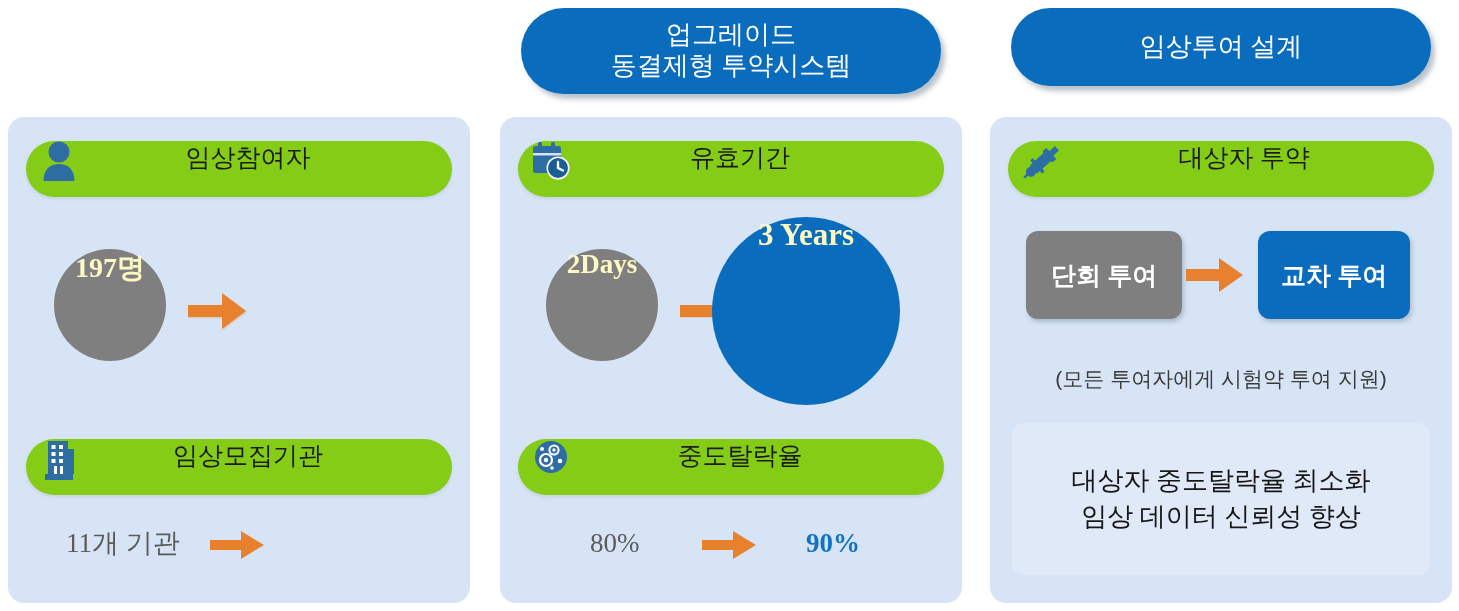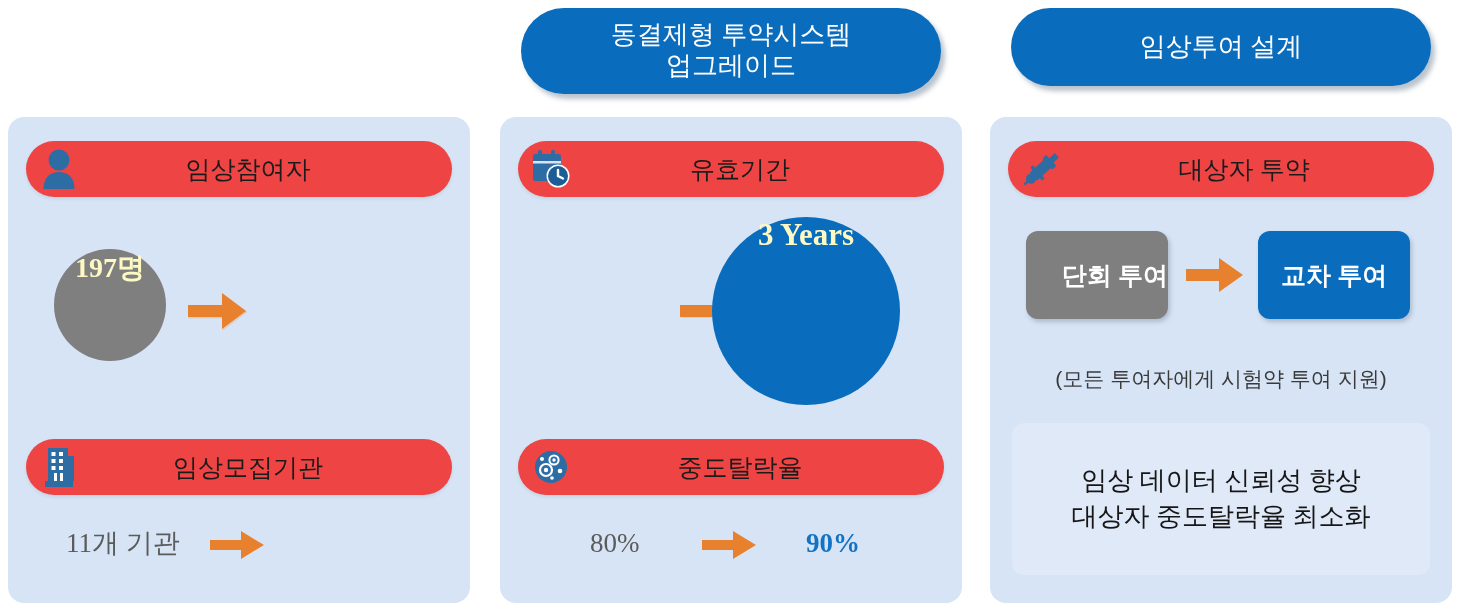"동결제형 투약시스템" span { order: before "업그레이드" -> after "업그레이드" }
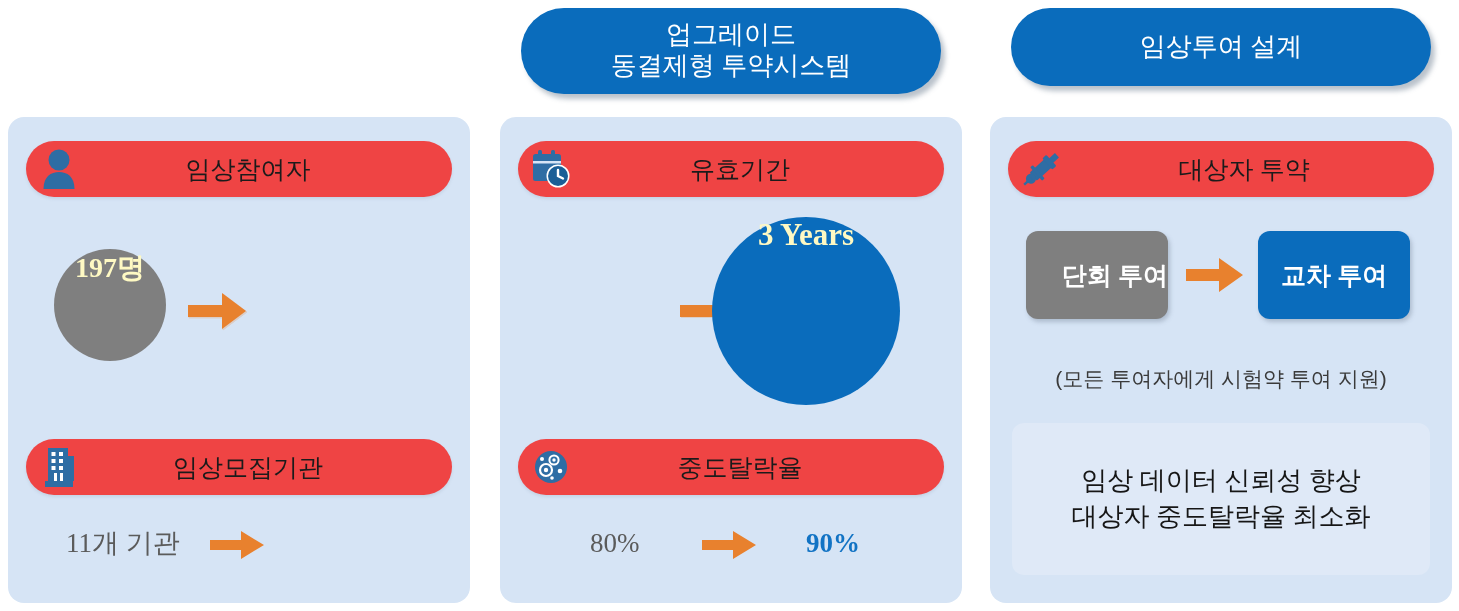"임상참여자" .labelrow { align-items: center -> flex-start; background: #ef4444 -> #84cc16 }
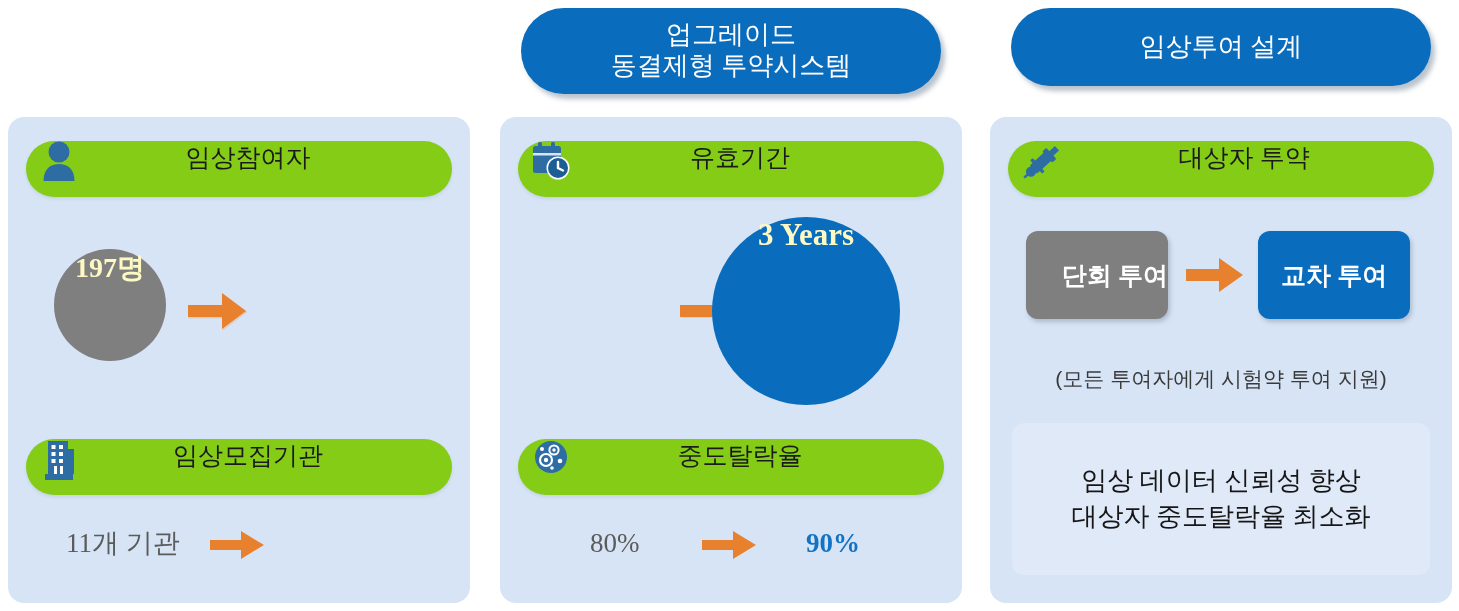"2Days" div.circ { html: none -> <div> <span>2Days</span> </div> }
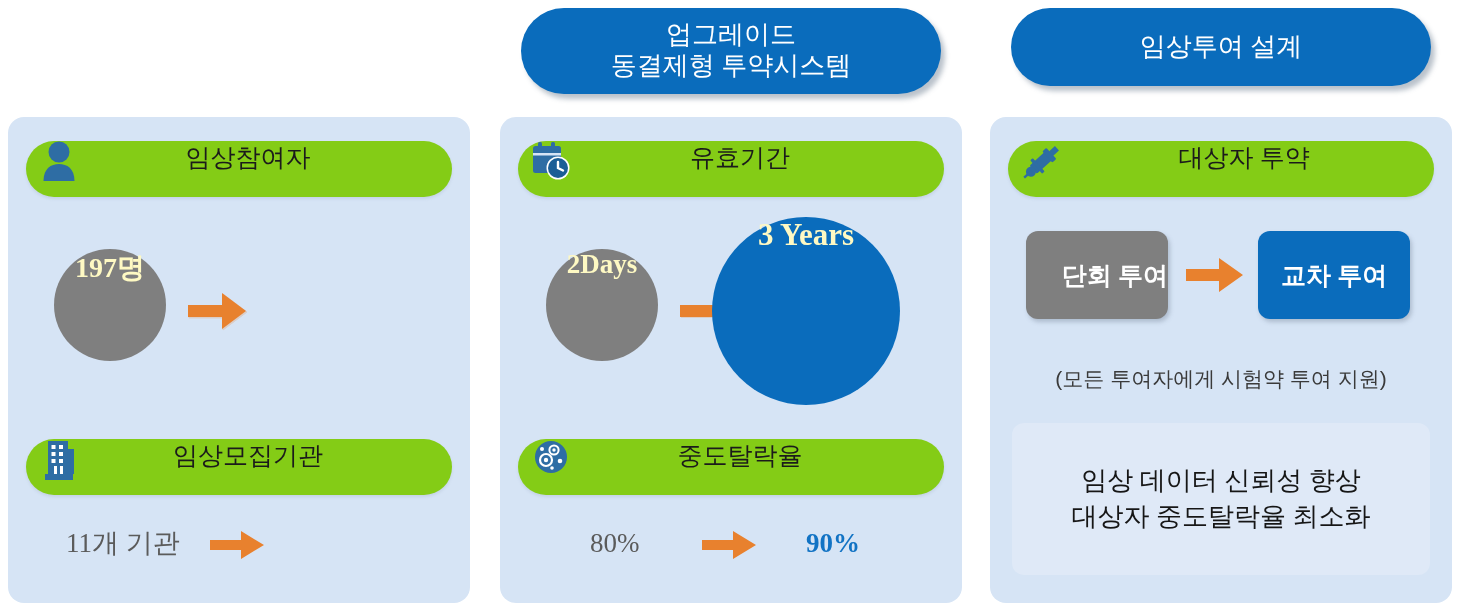"단회 투여" div.rbox { justify-content: flex-end -> none; width: 142px -> 156px }
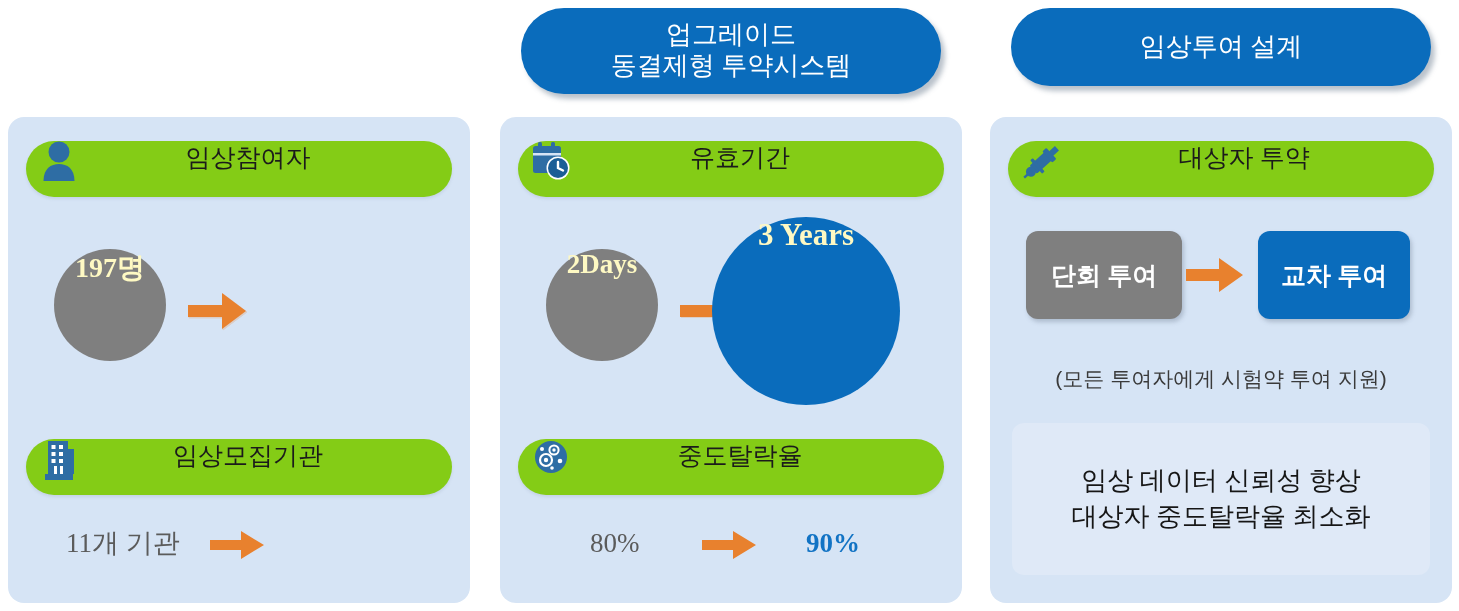"임상 데이터 신뢰성 향상" span { order: before "대상자 중도탈락율 최소화" -> after "대상자 중도탈락율 최소화" }
